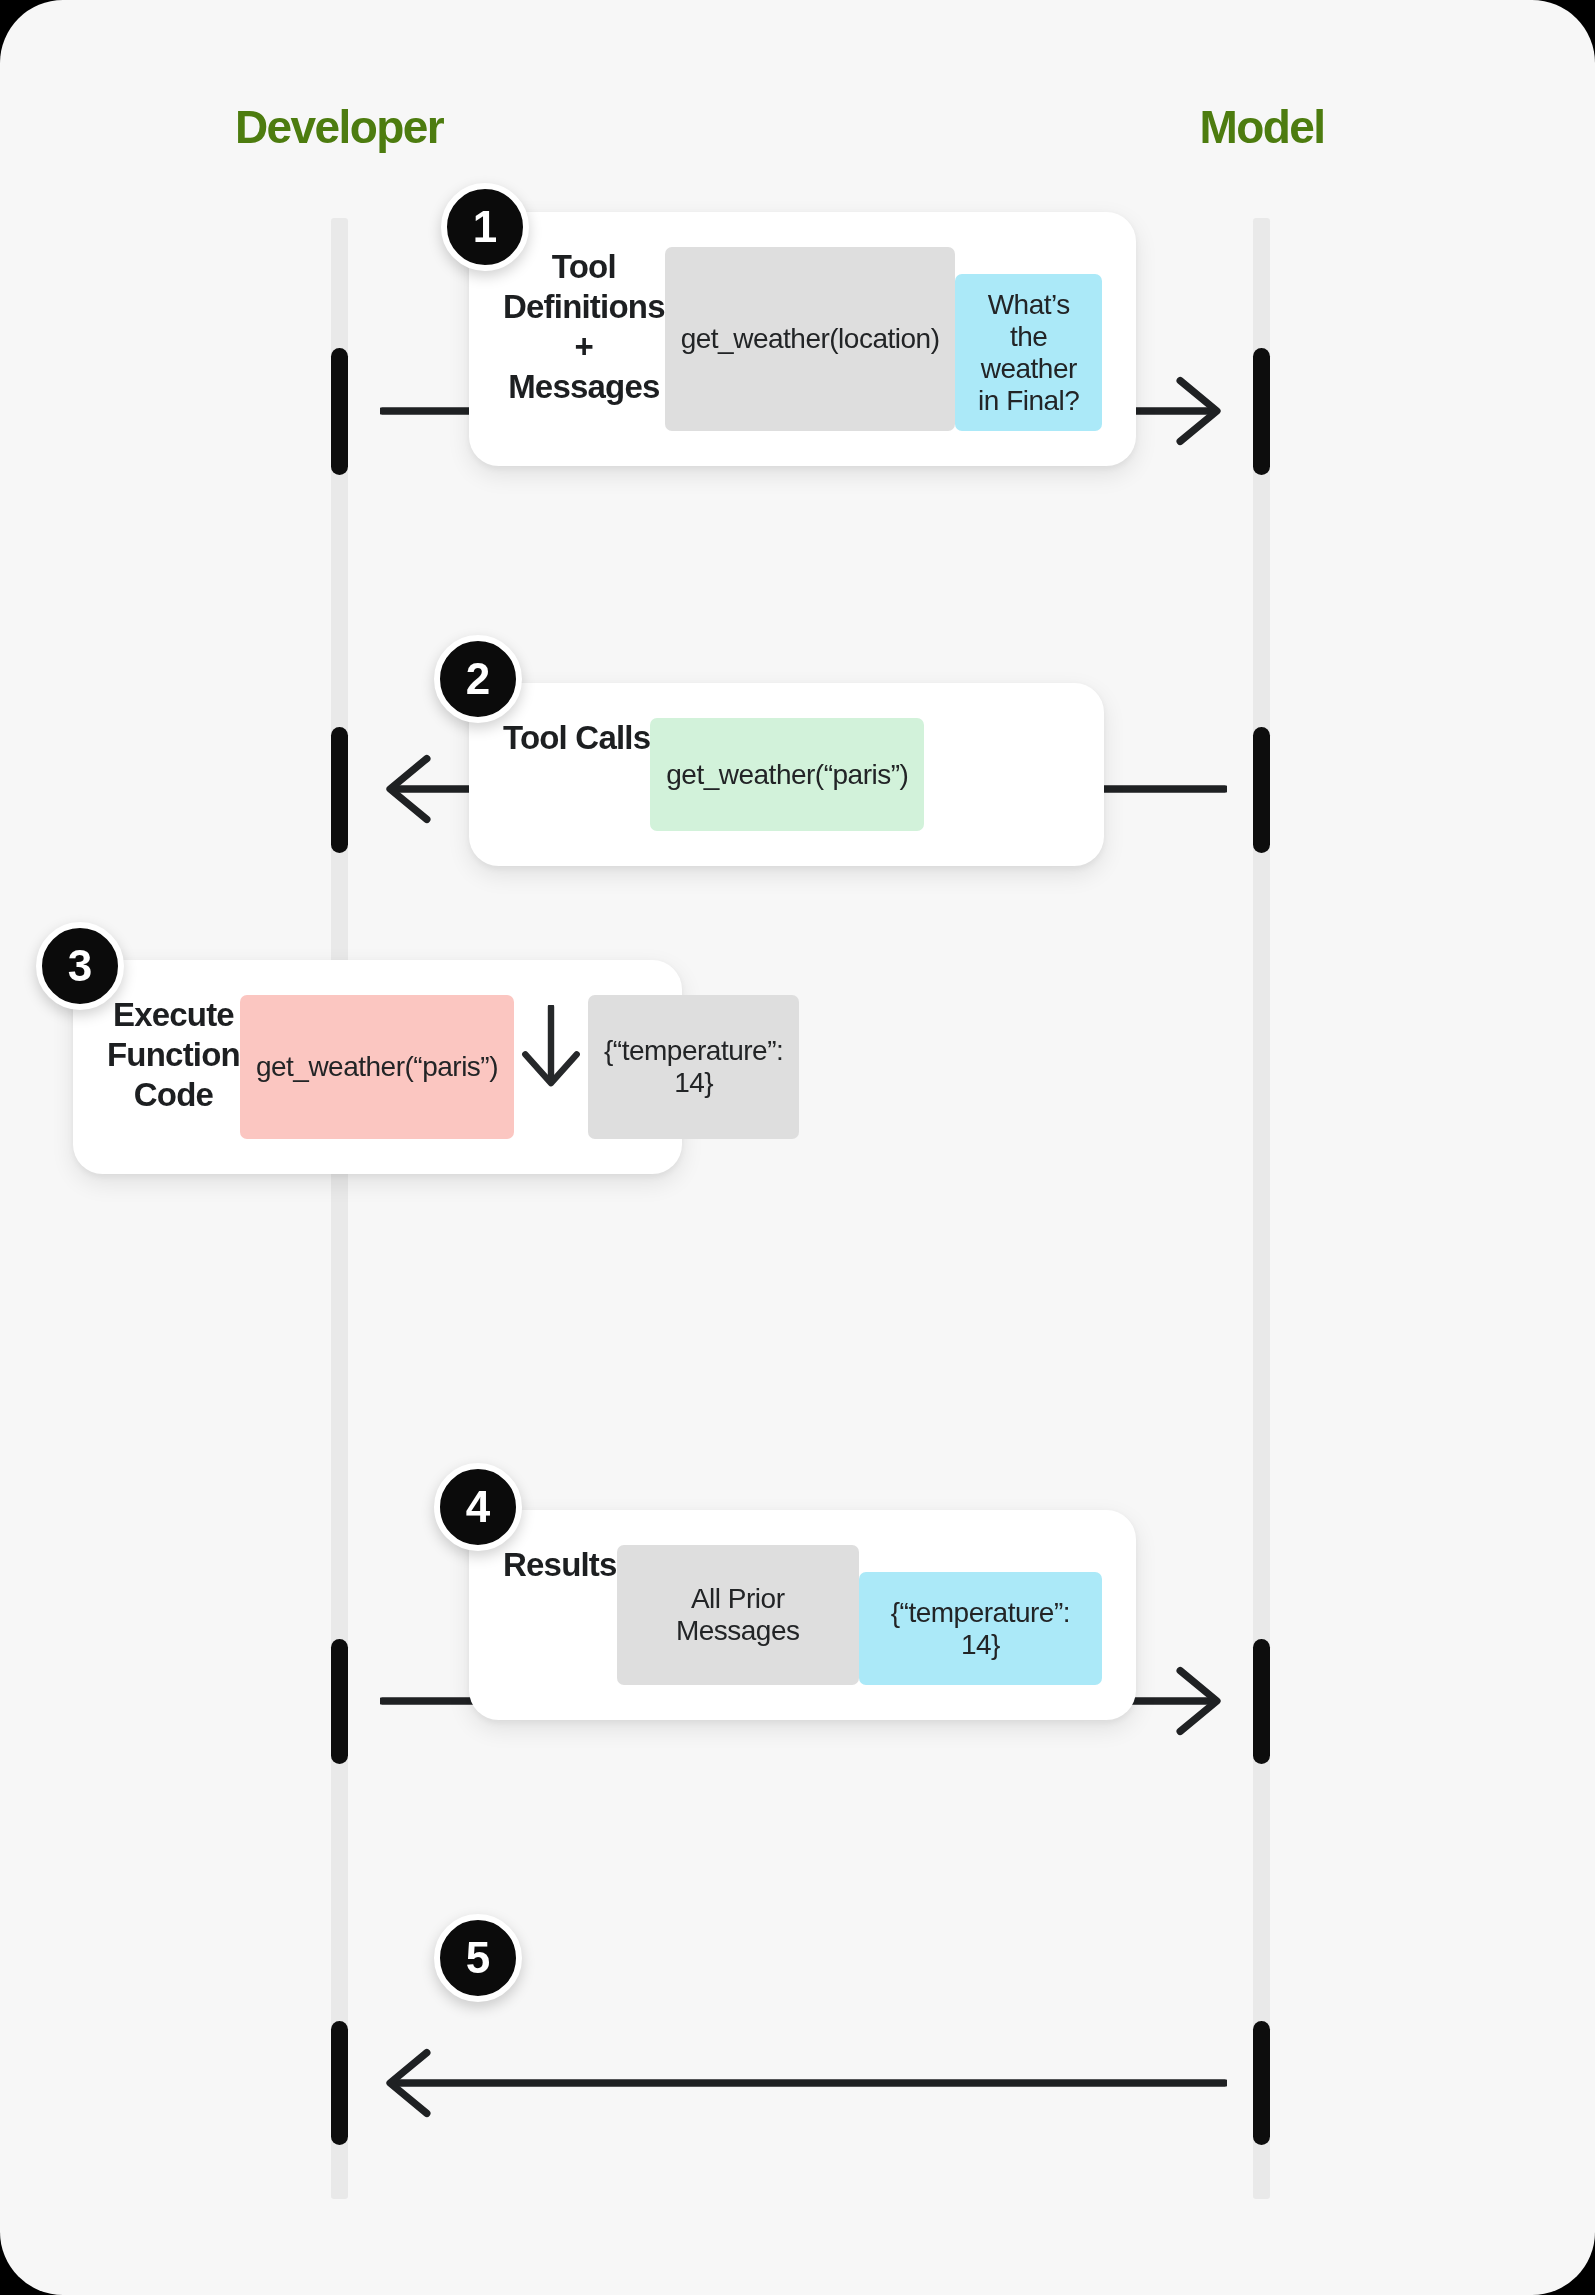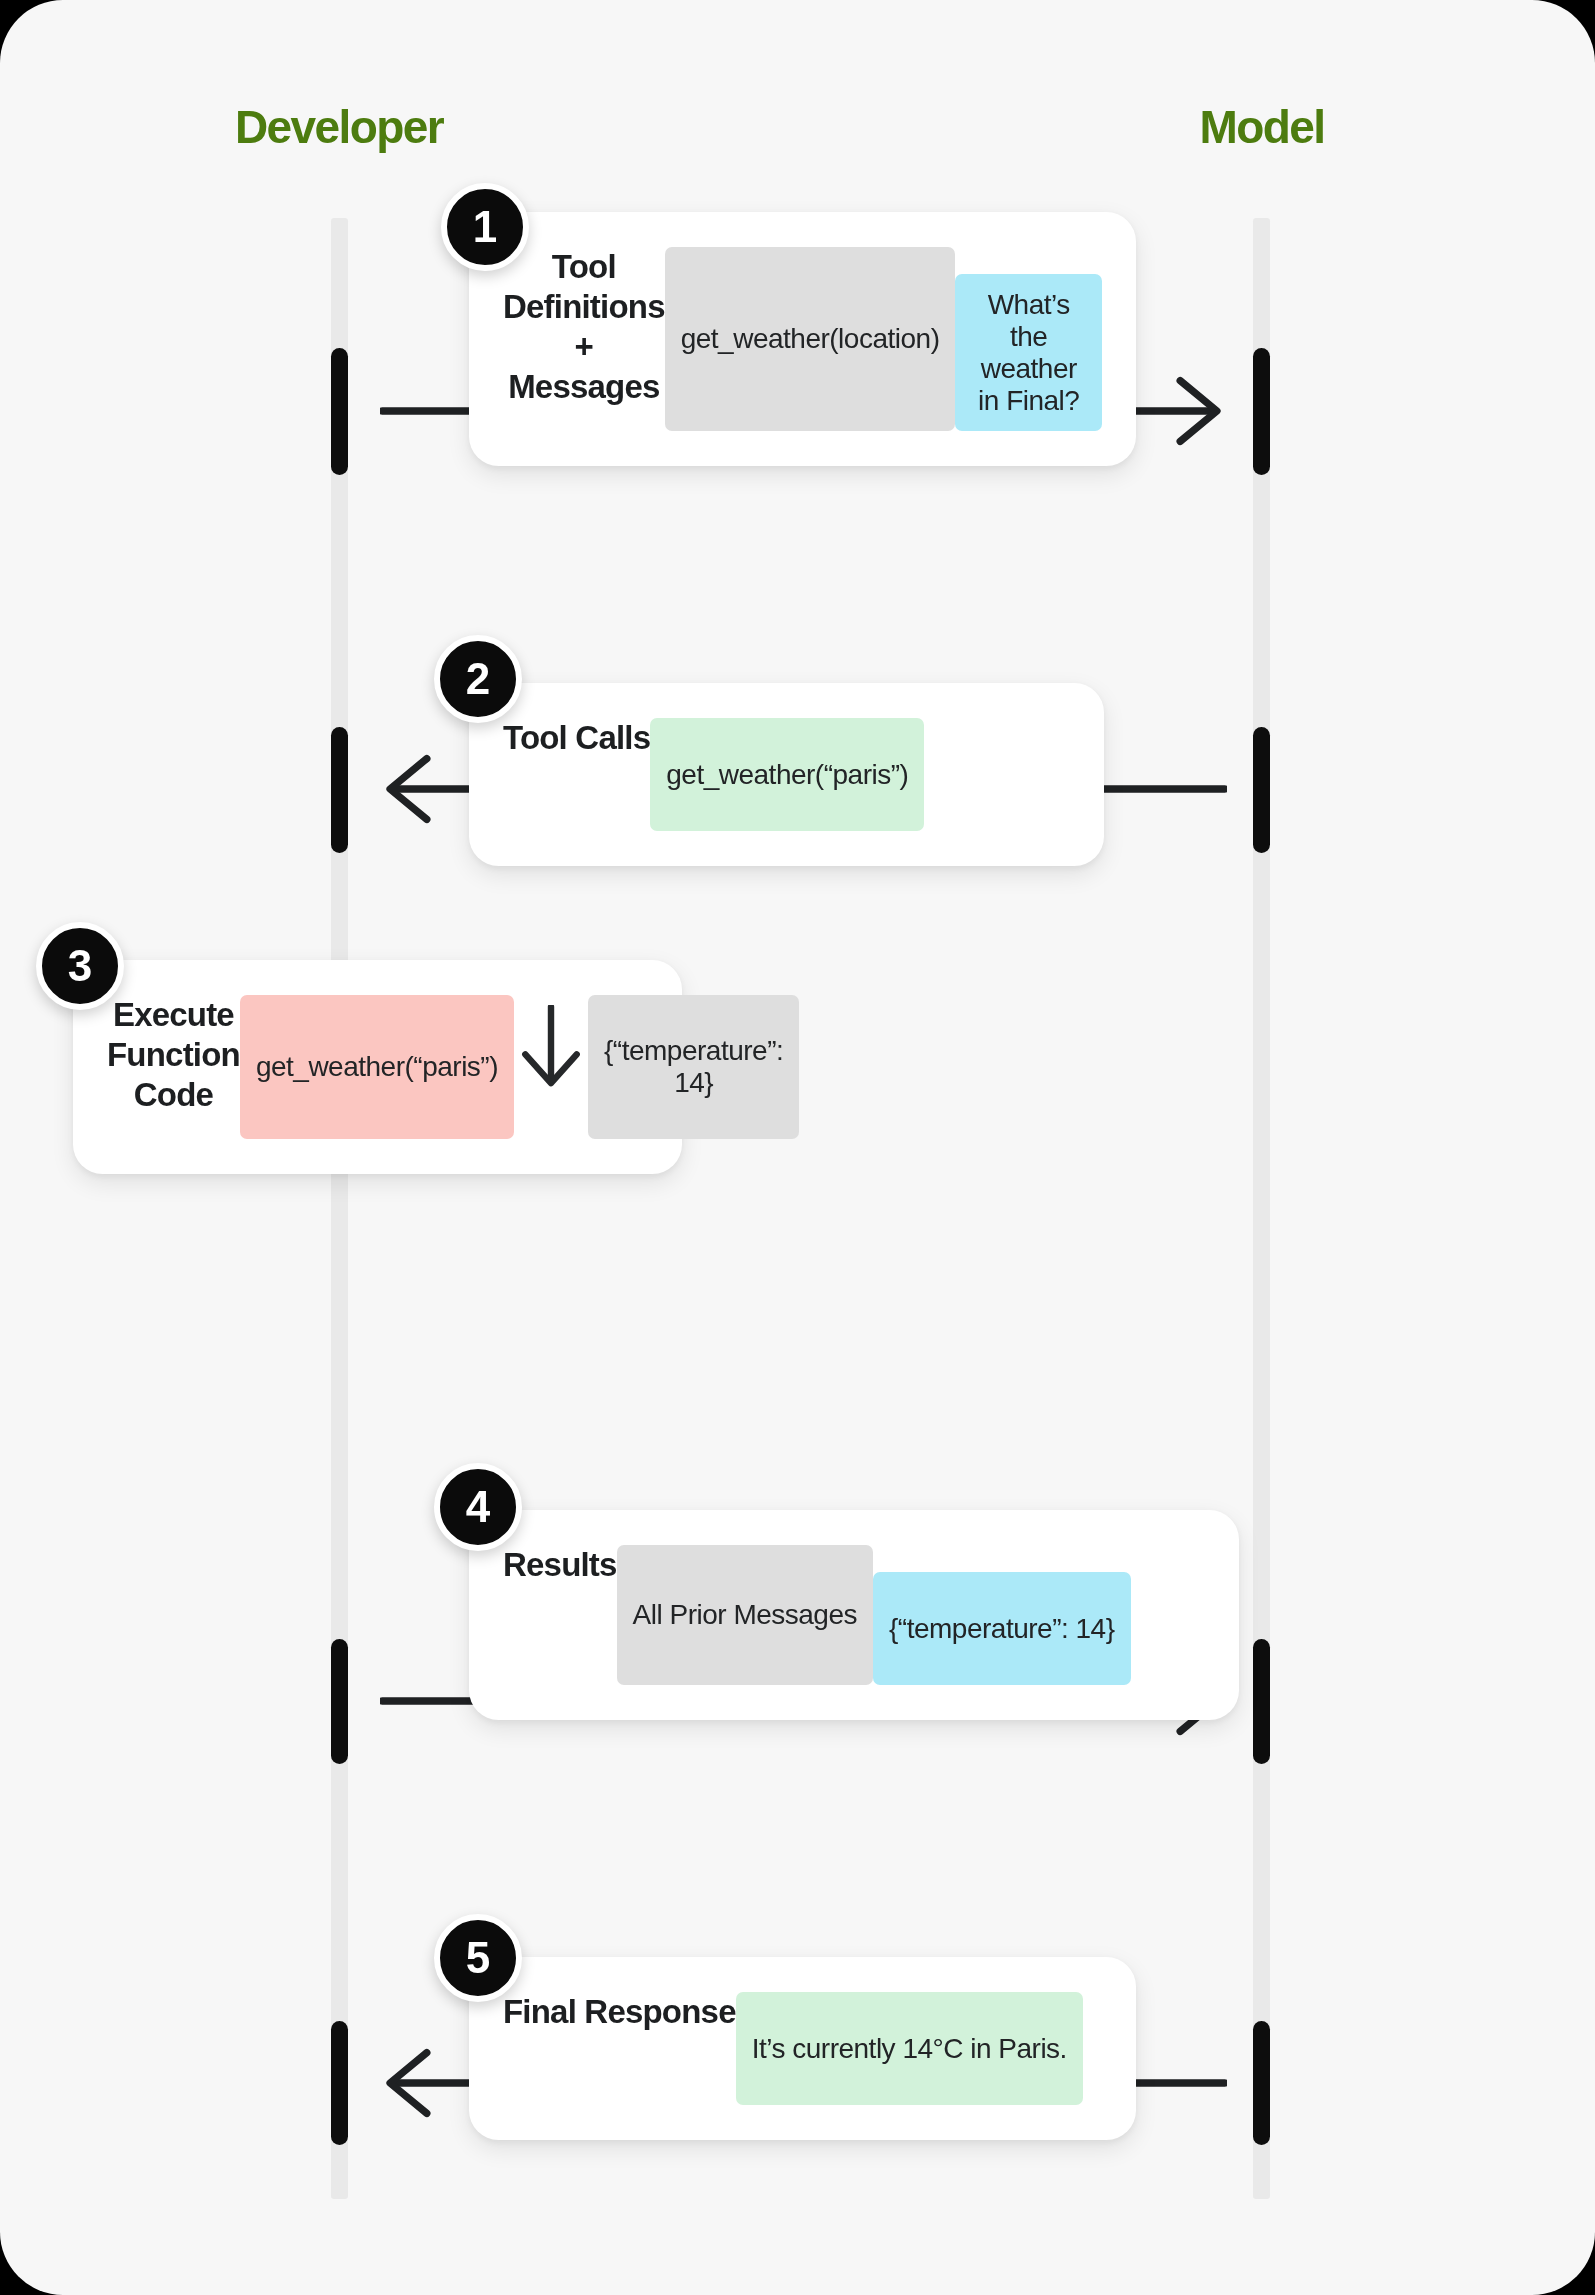"Results" .card-4 { width: 770px -> 667px }
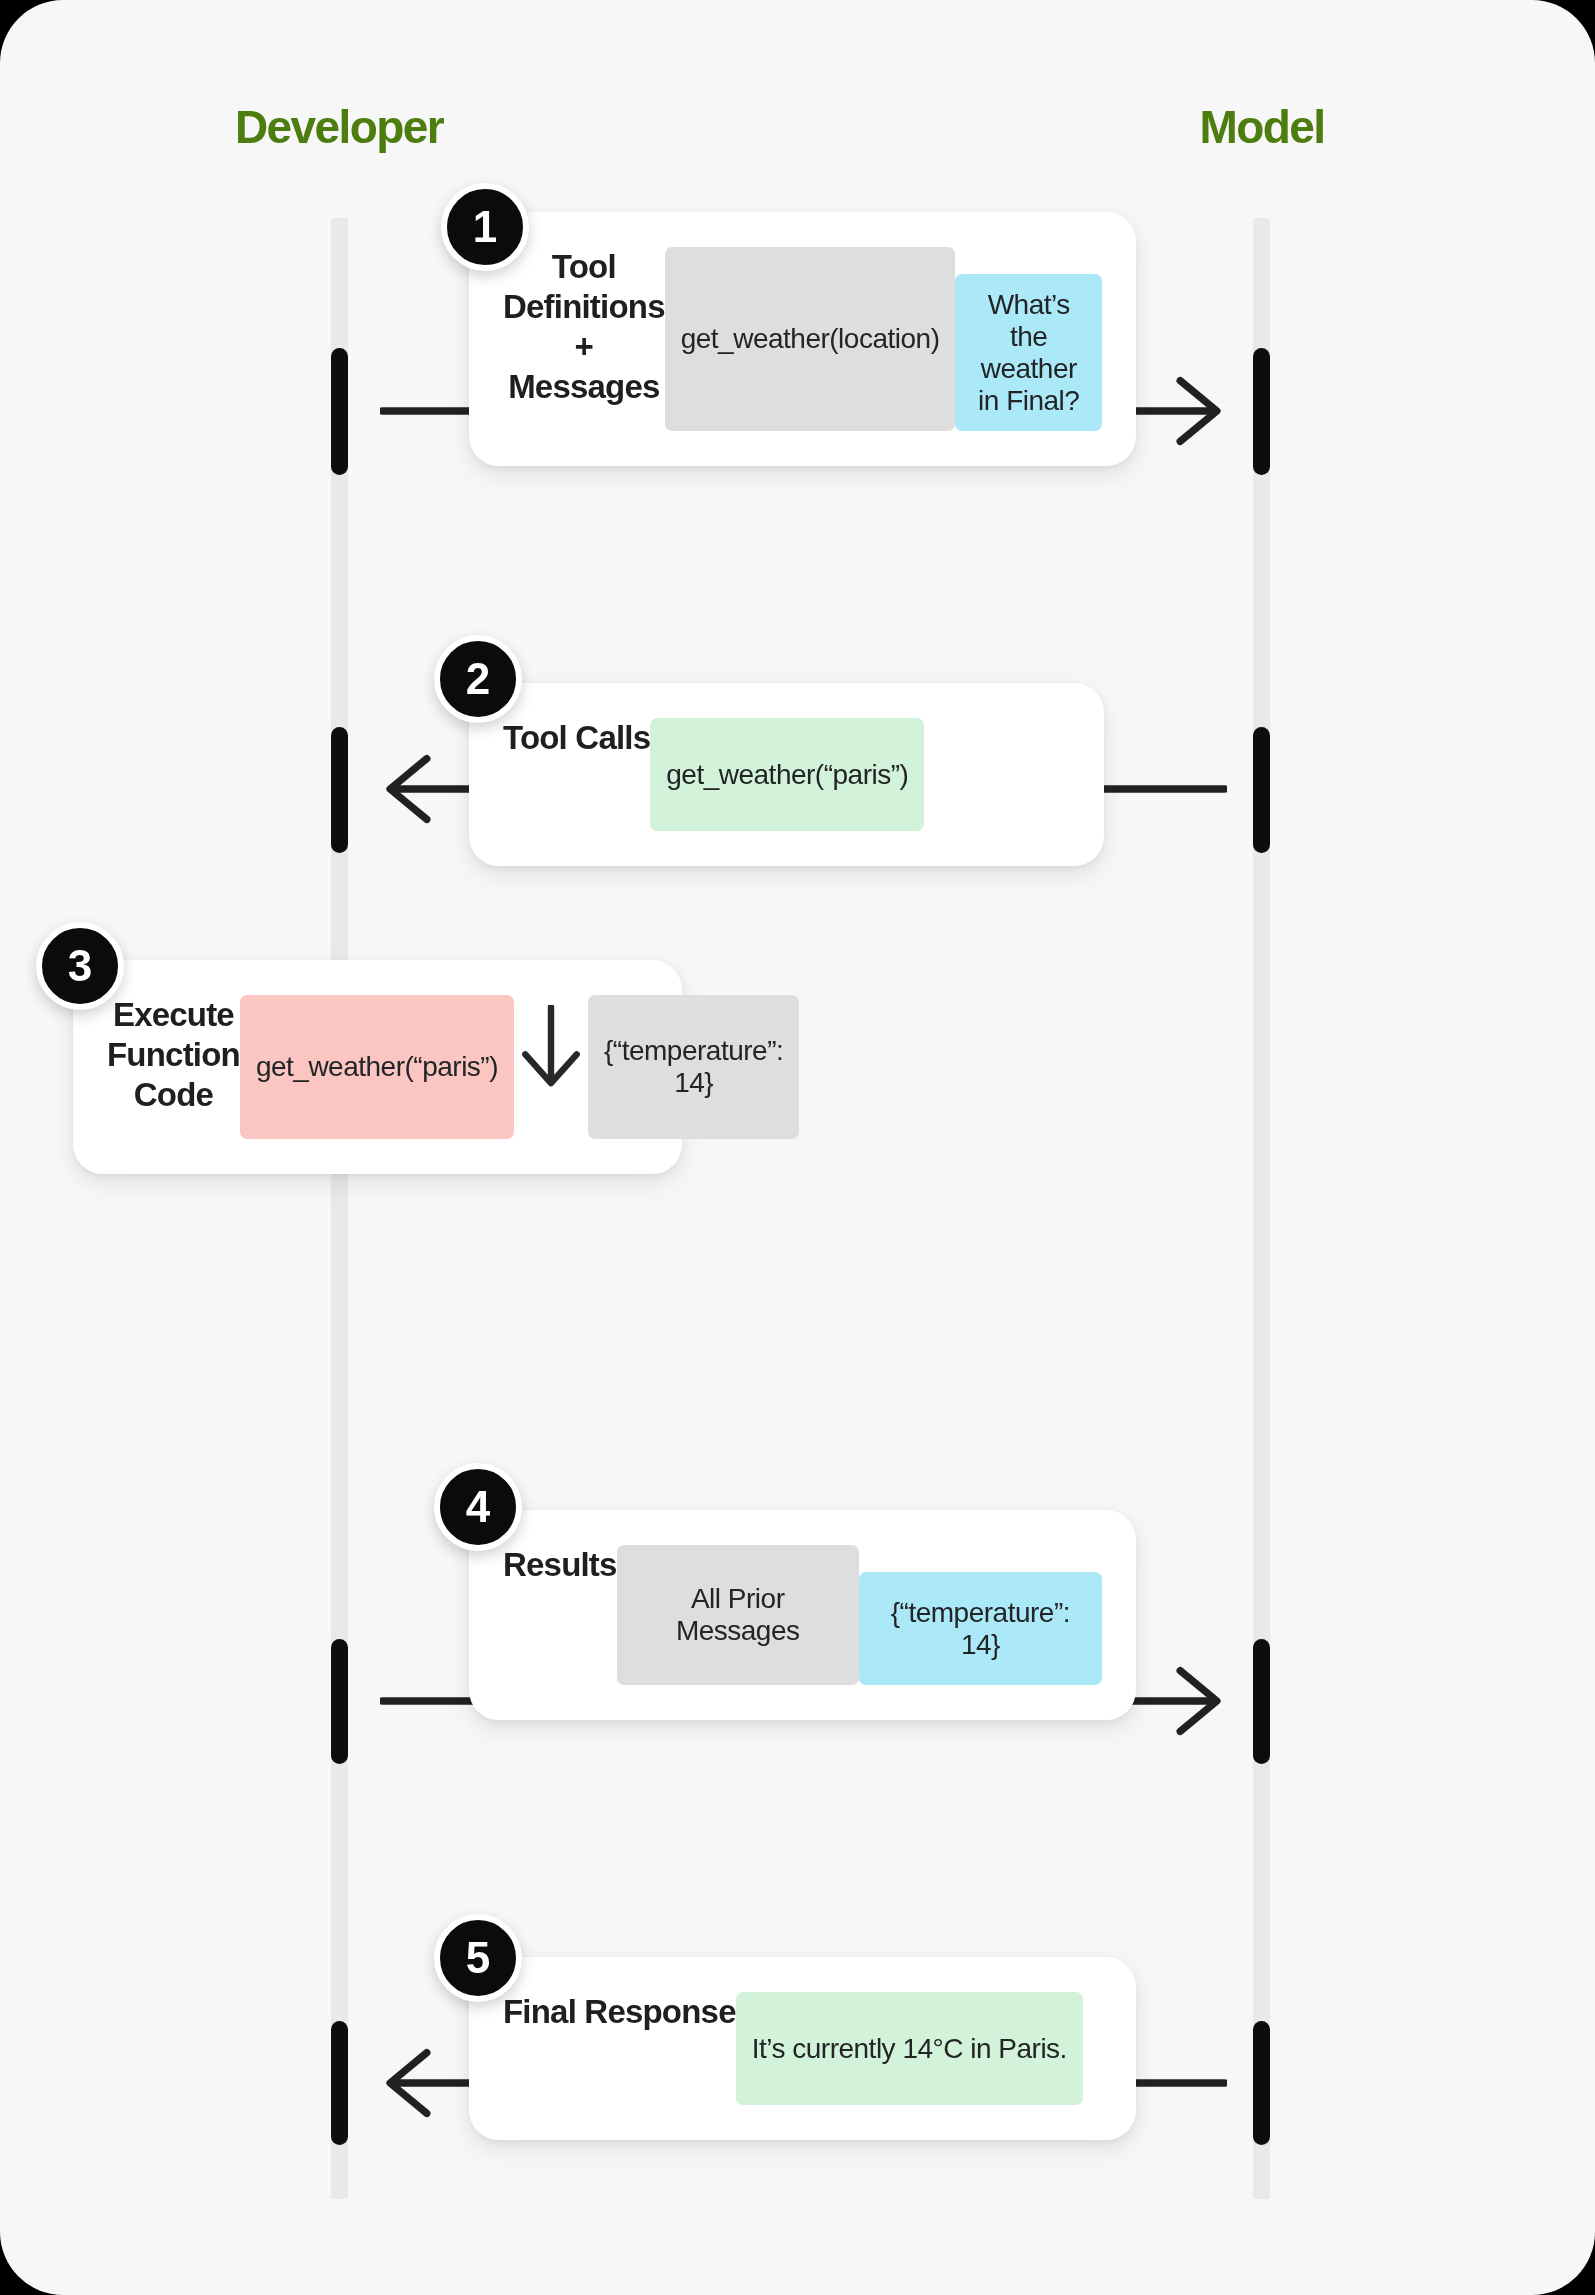"Final Response" div.card { html: <div> <div>Final Response</div> <div>It’s currently 14°C in Paris.</div> </div> -> none }
